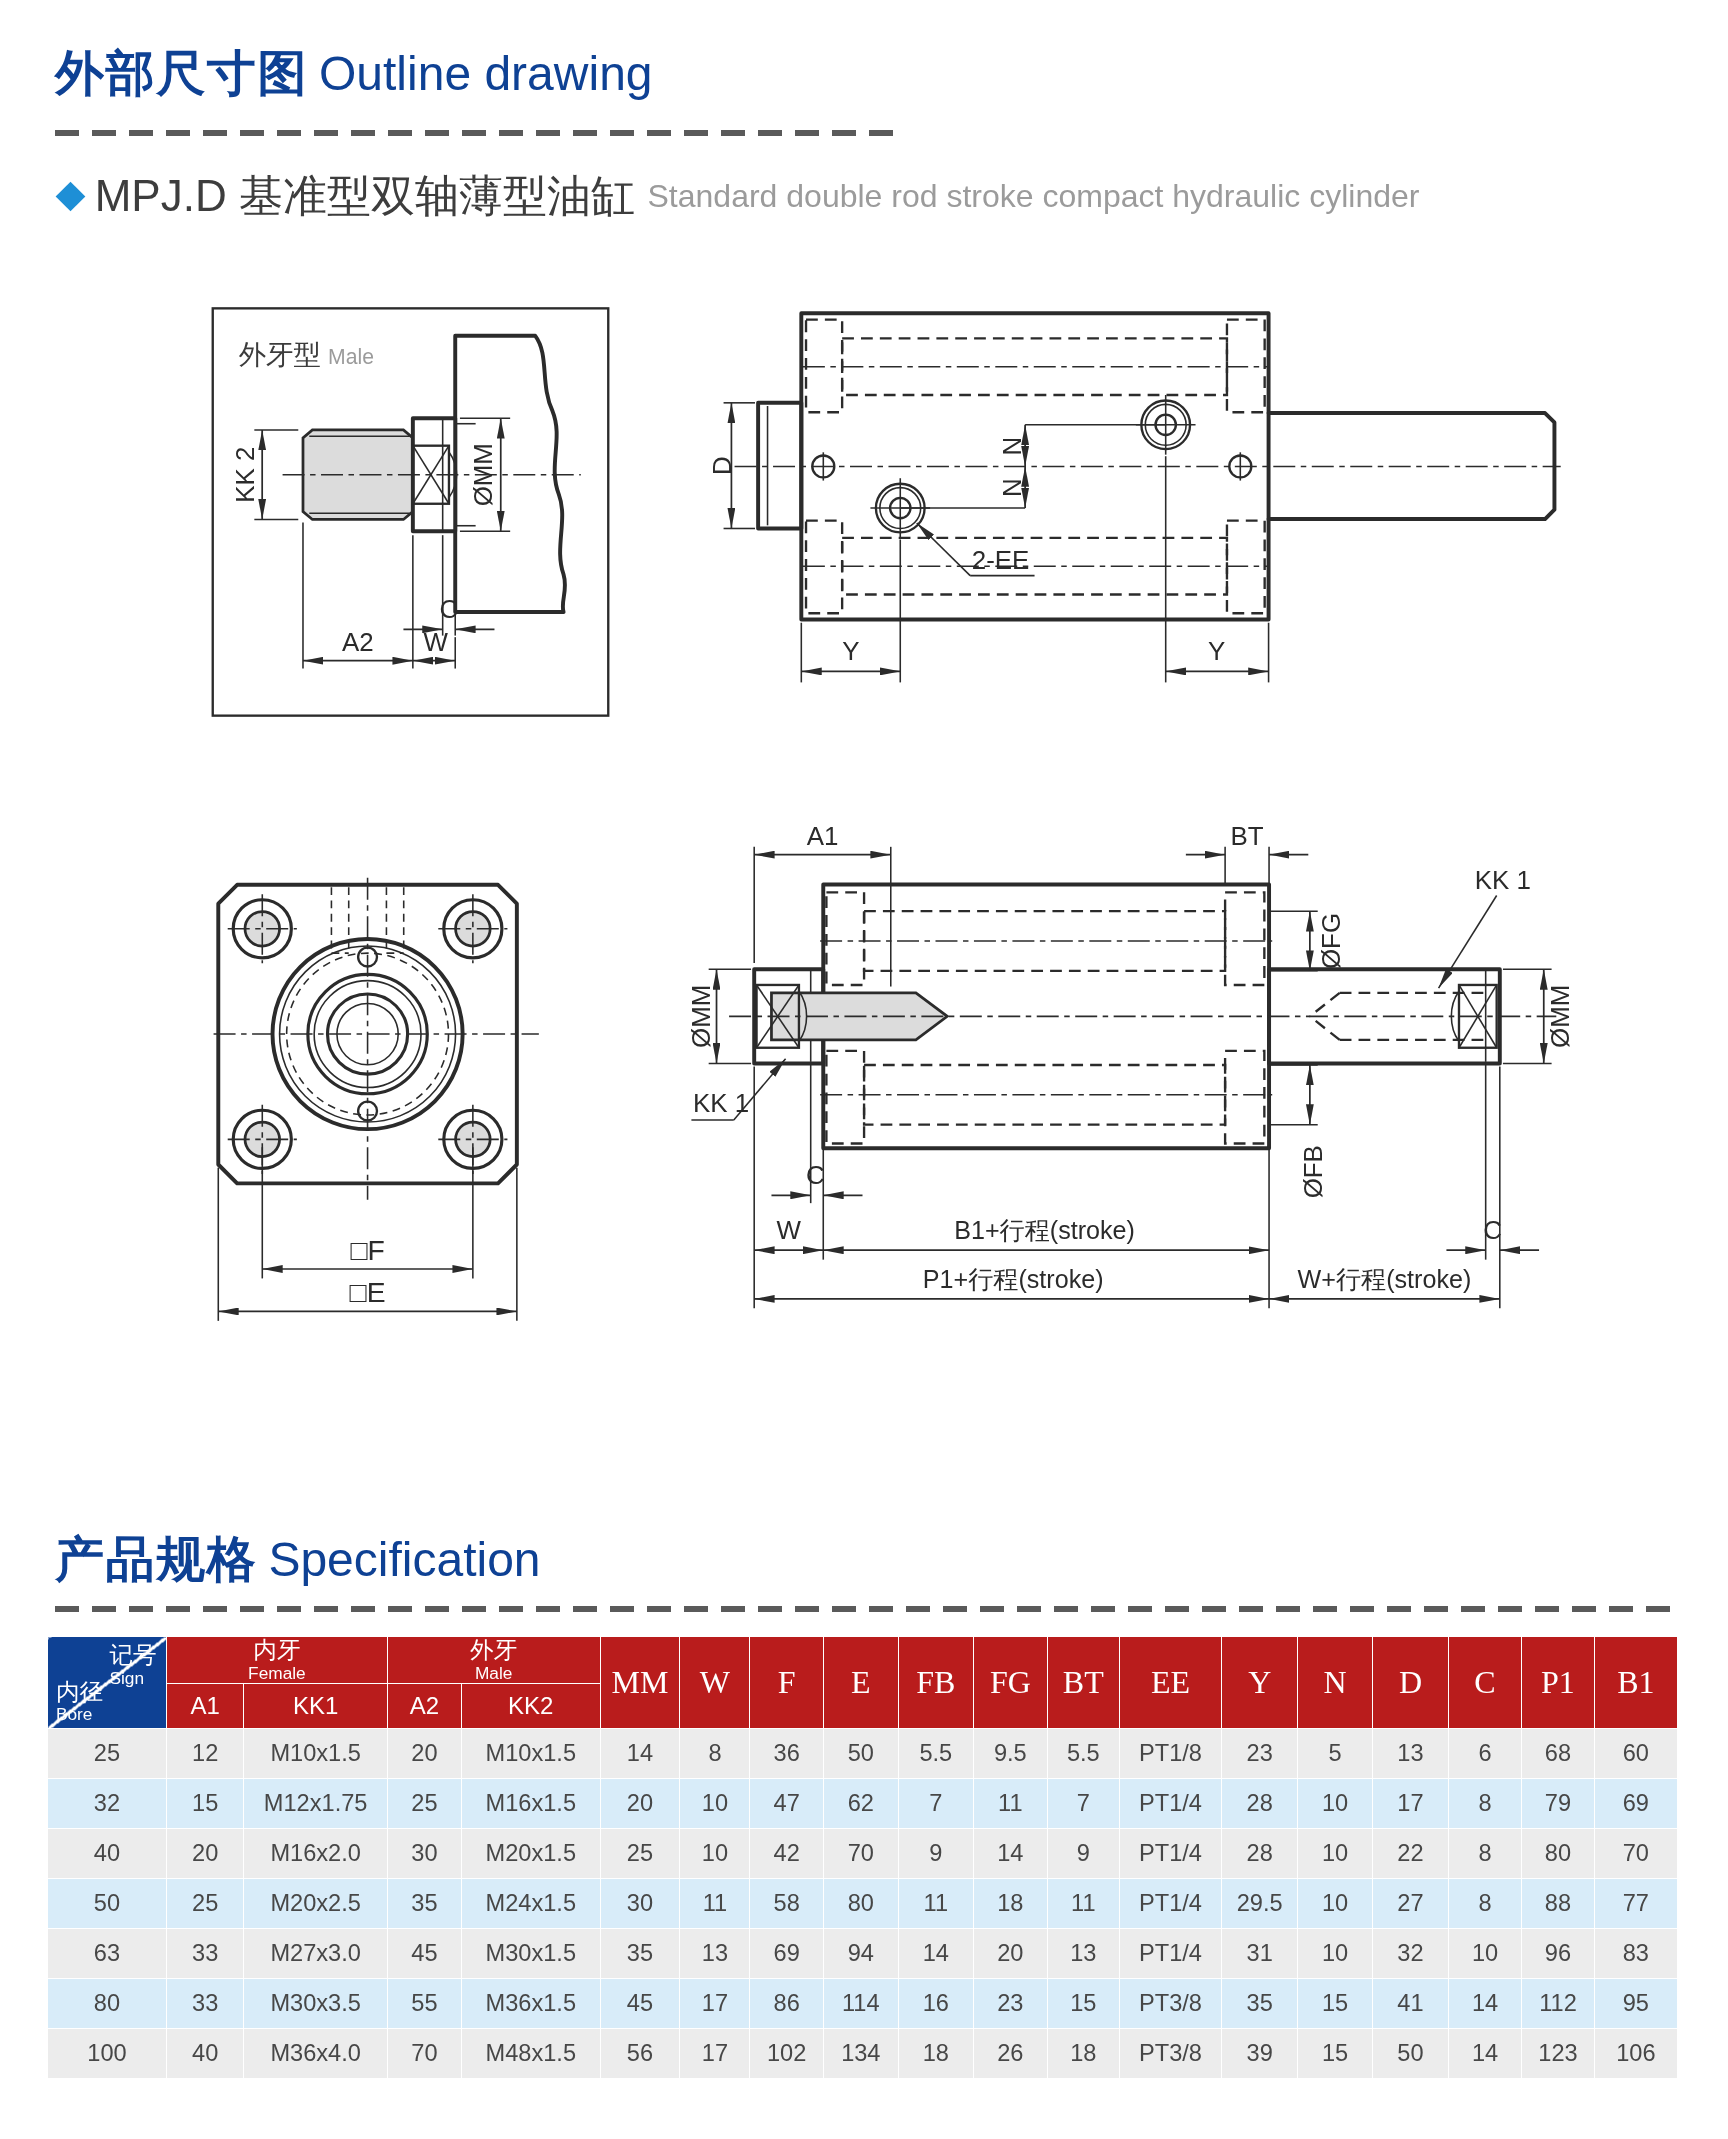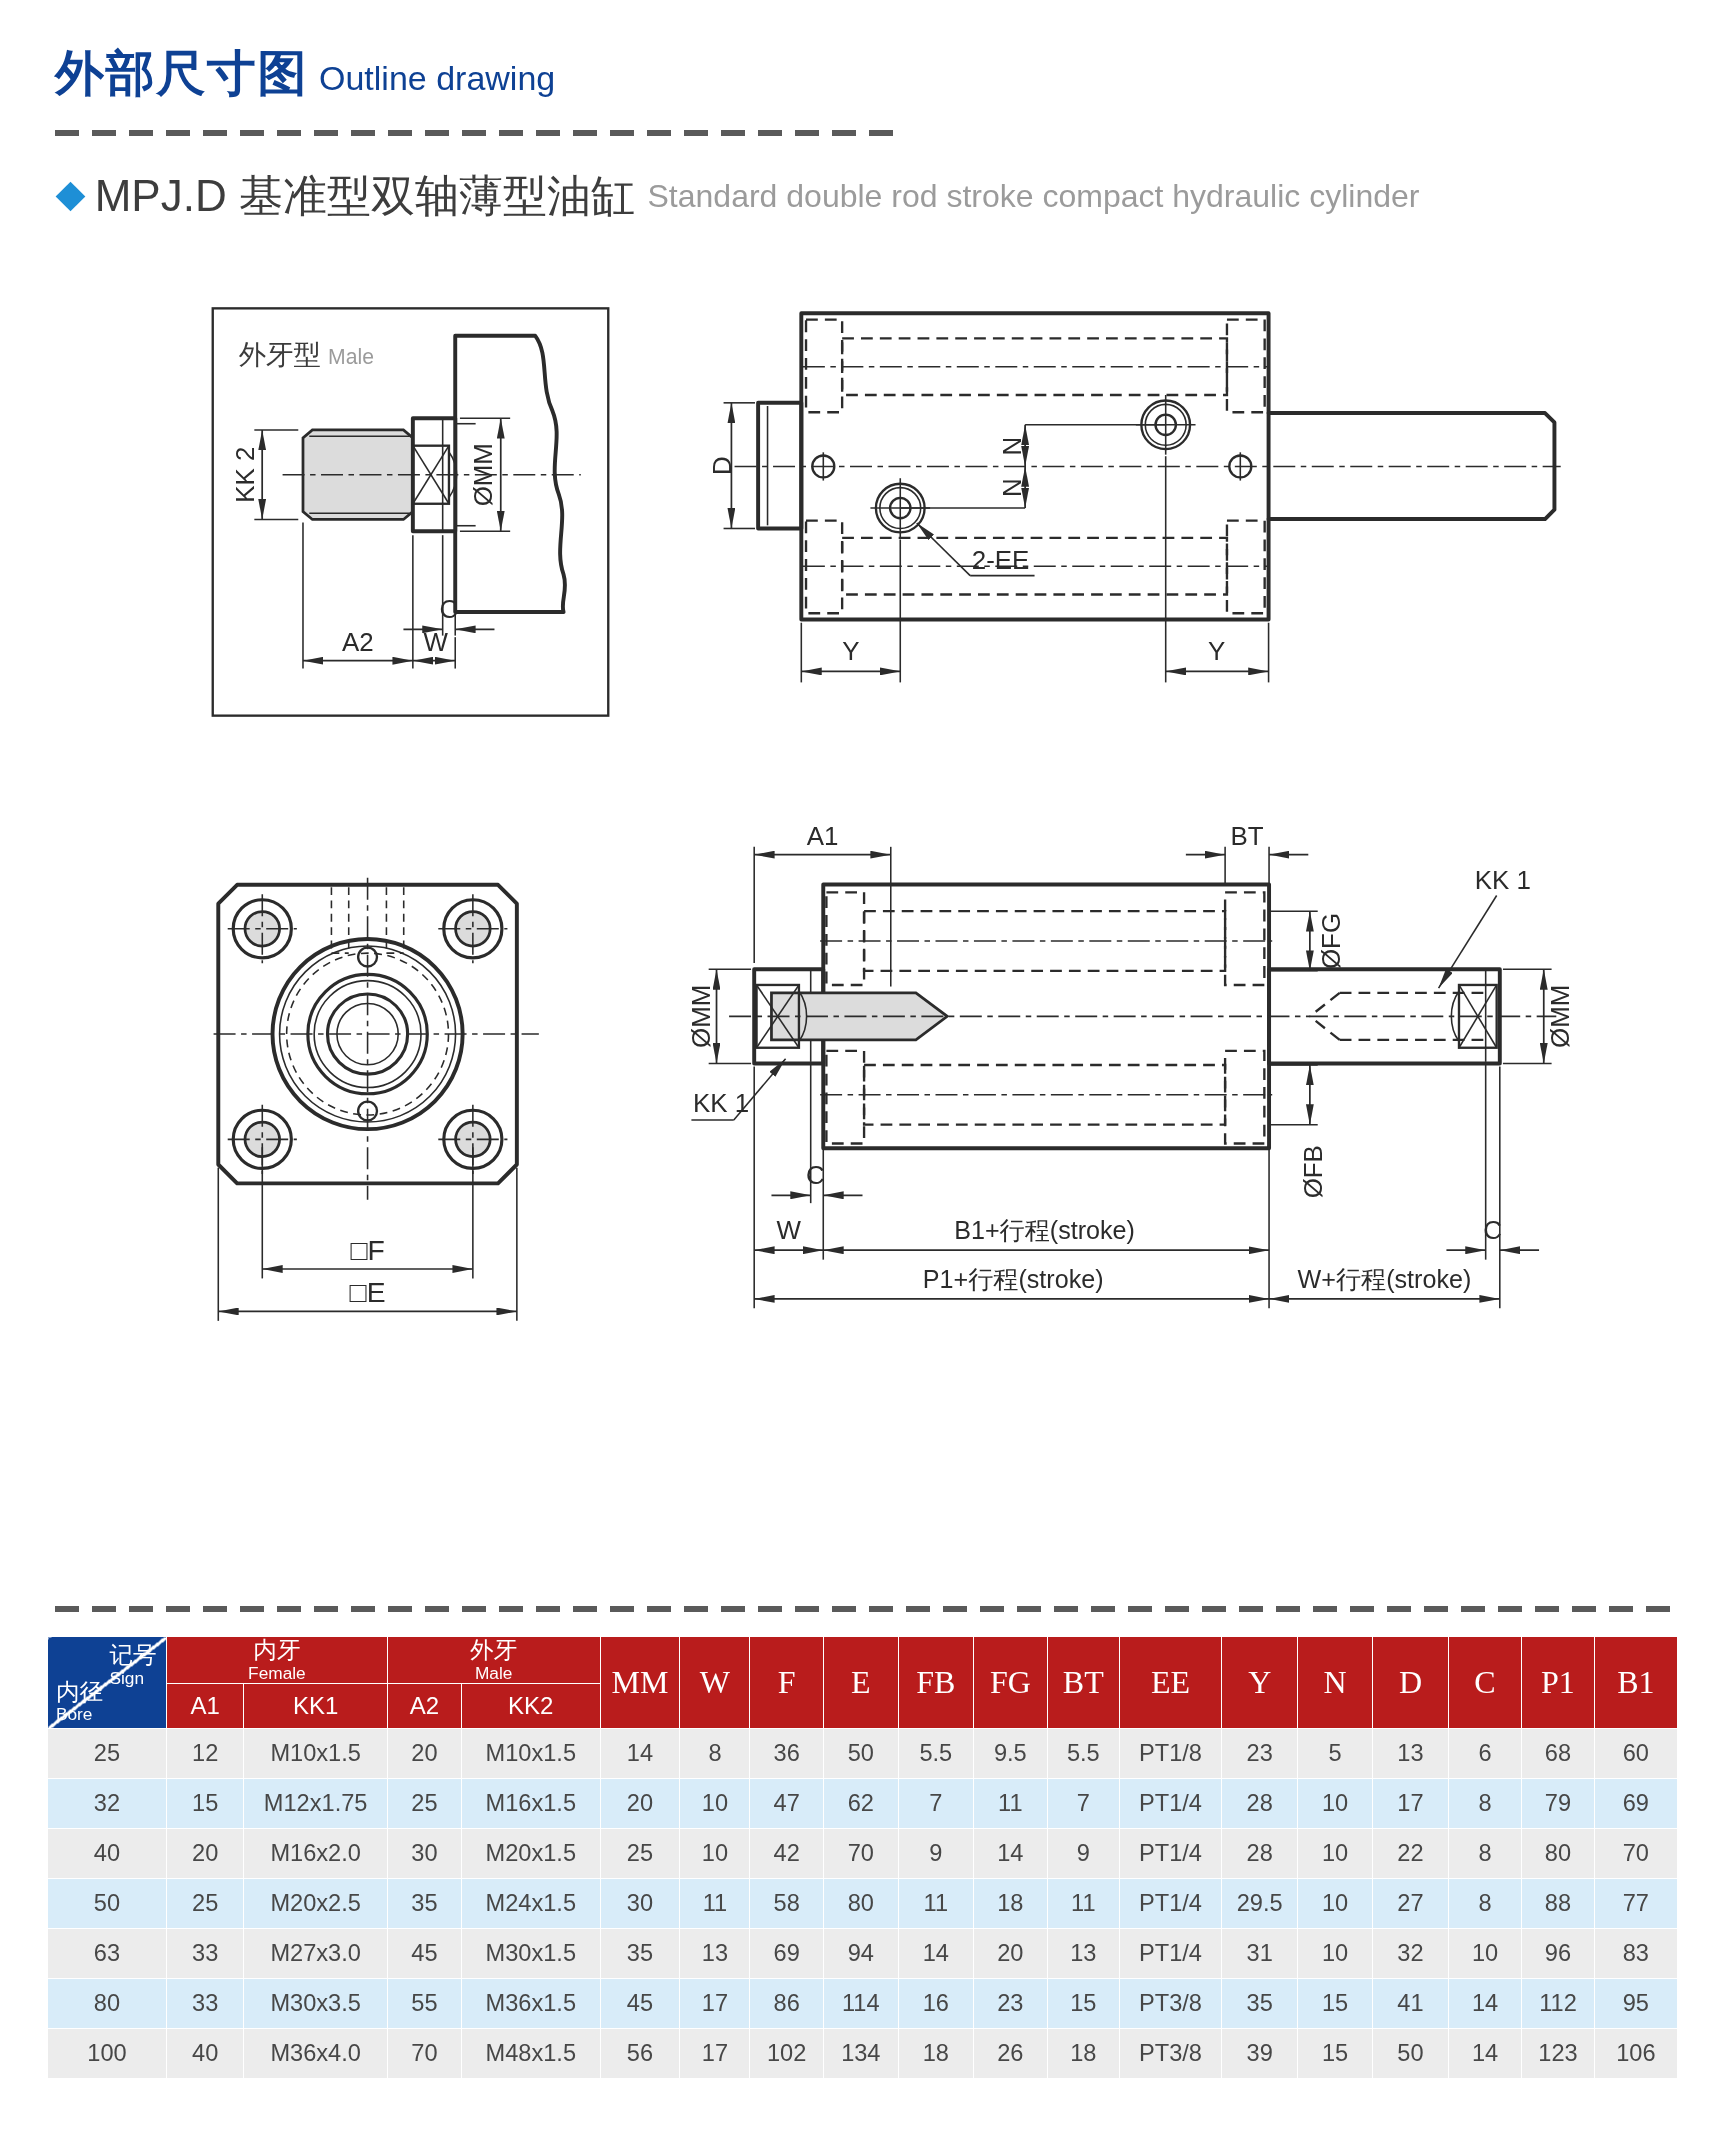"Outline drawing" .sec-title .en { font-size: 34px -> 48px }
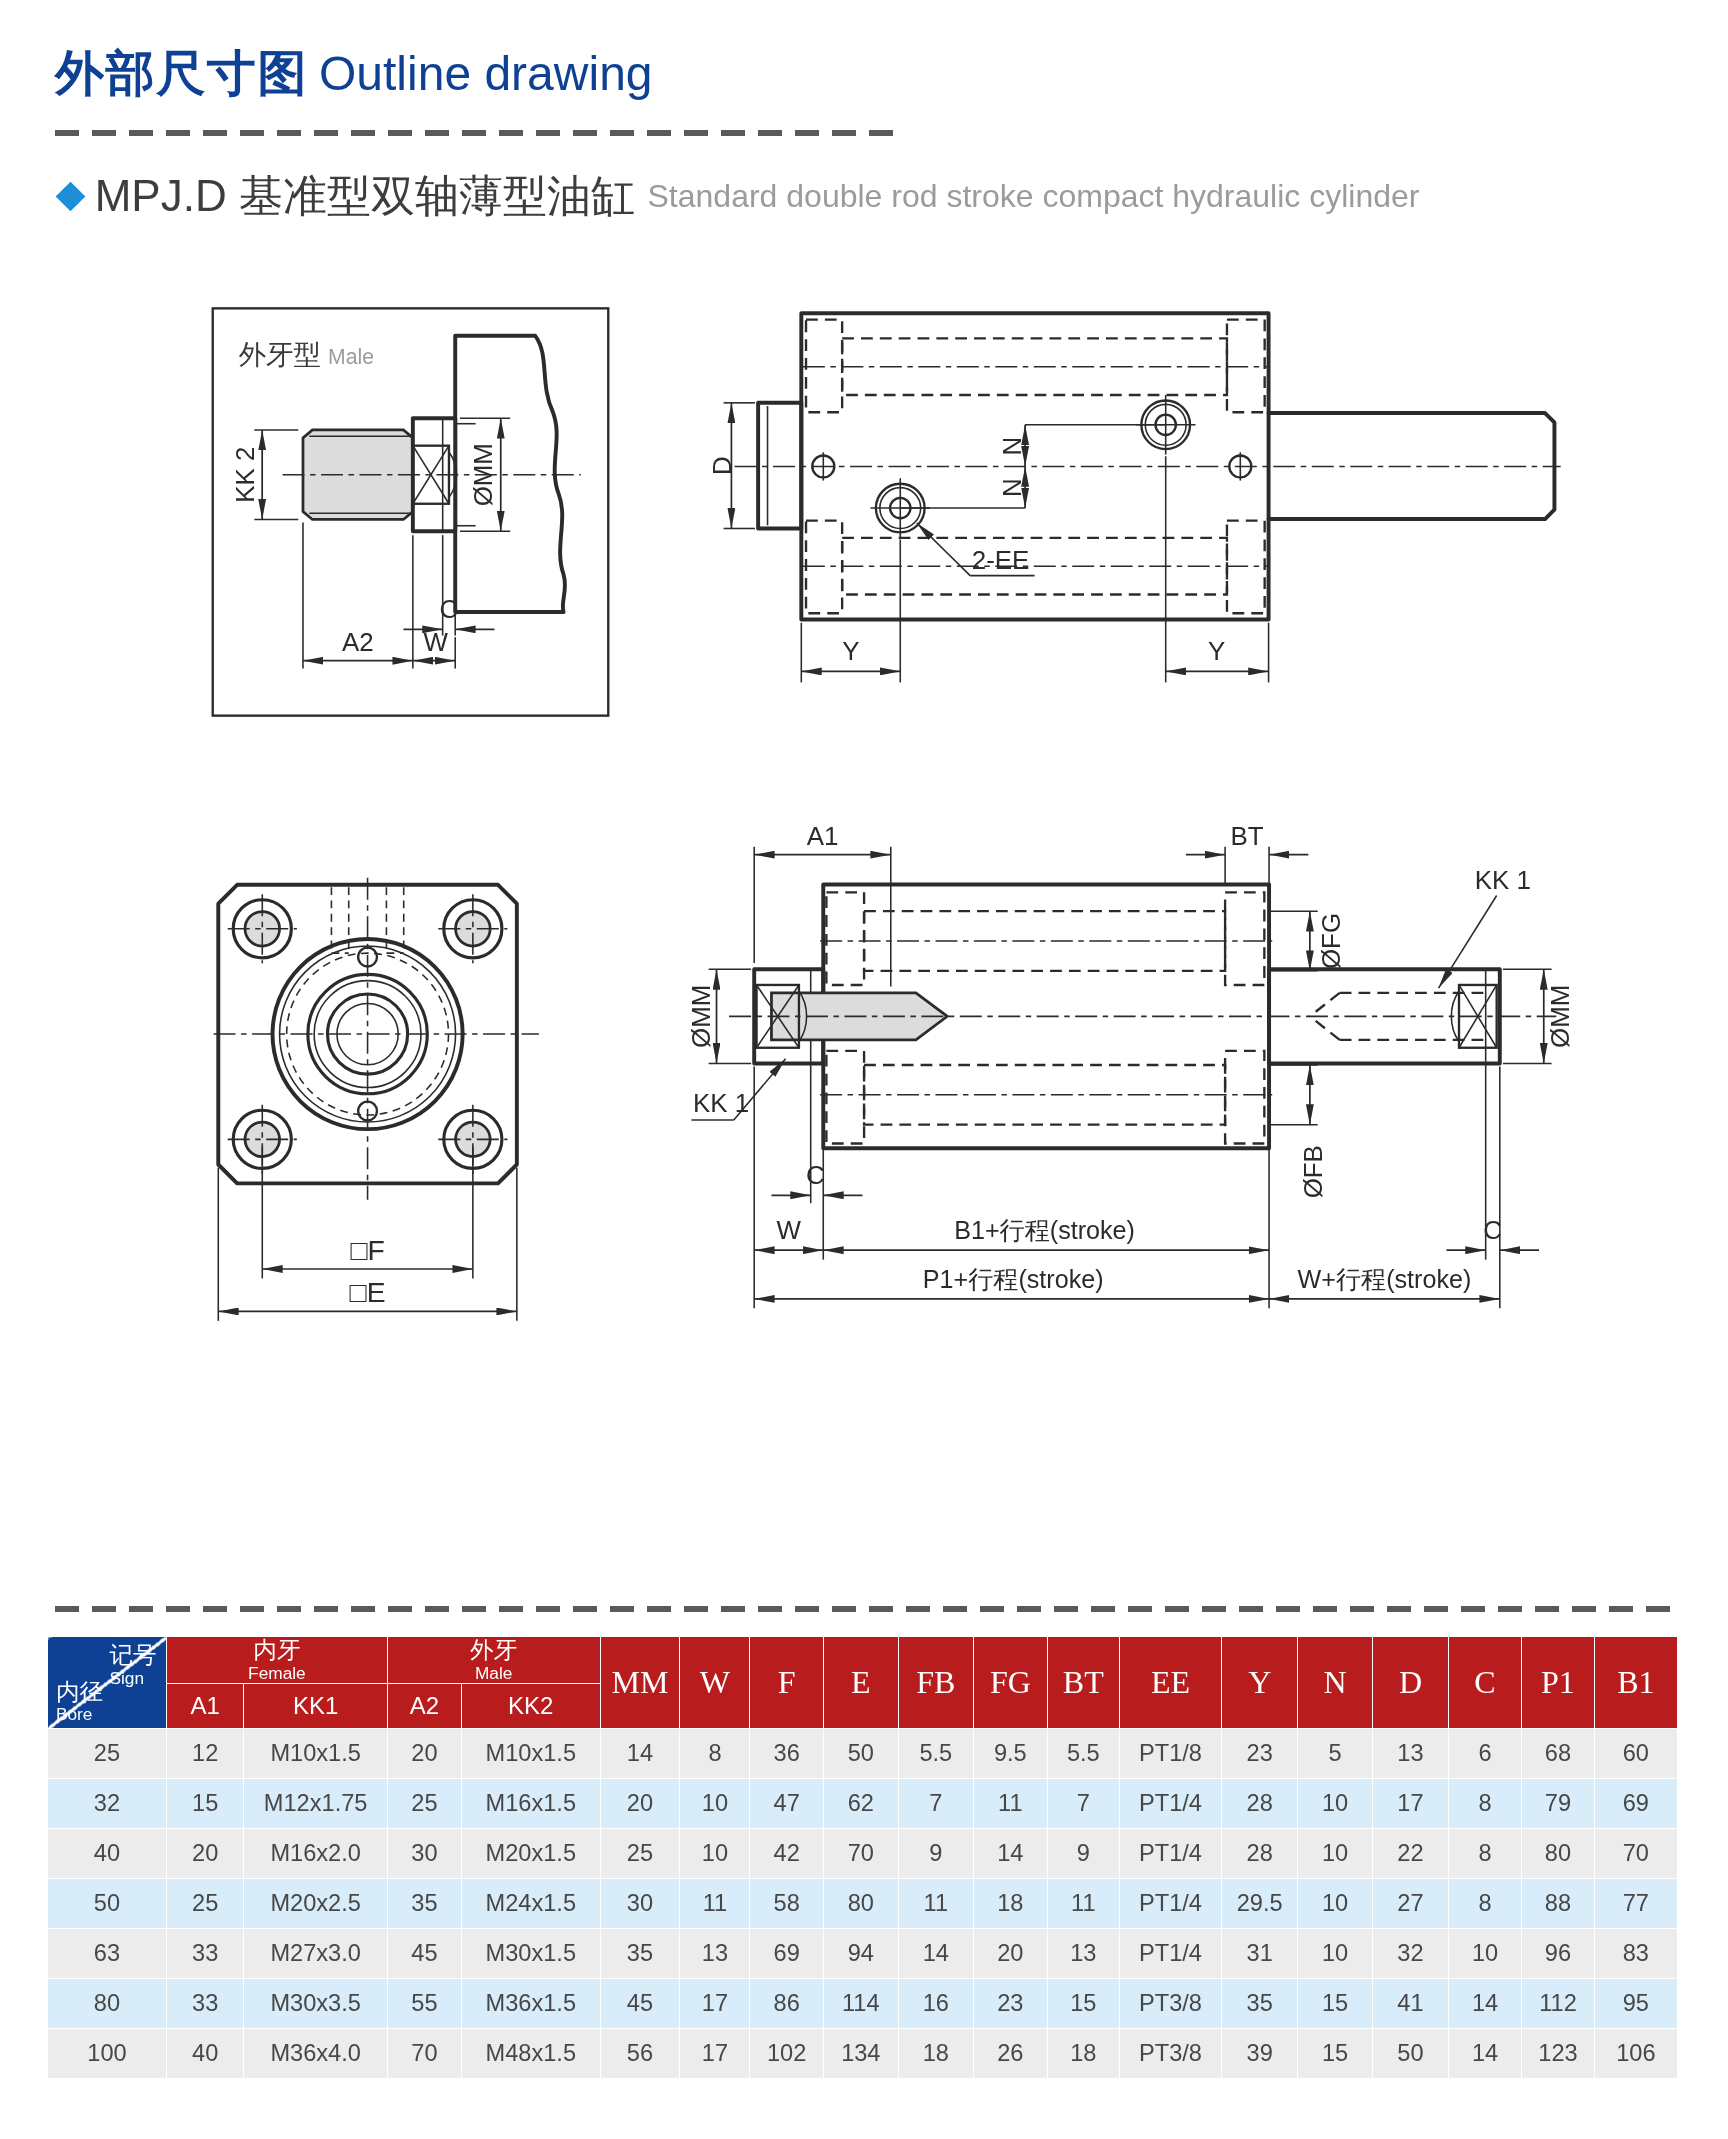"产品规格 Specification" div.sec-title { html: none -> <div> <span>产品规格</span><span>Specification</span> </div> }
